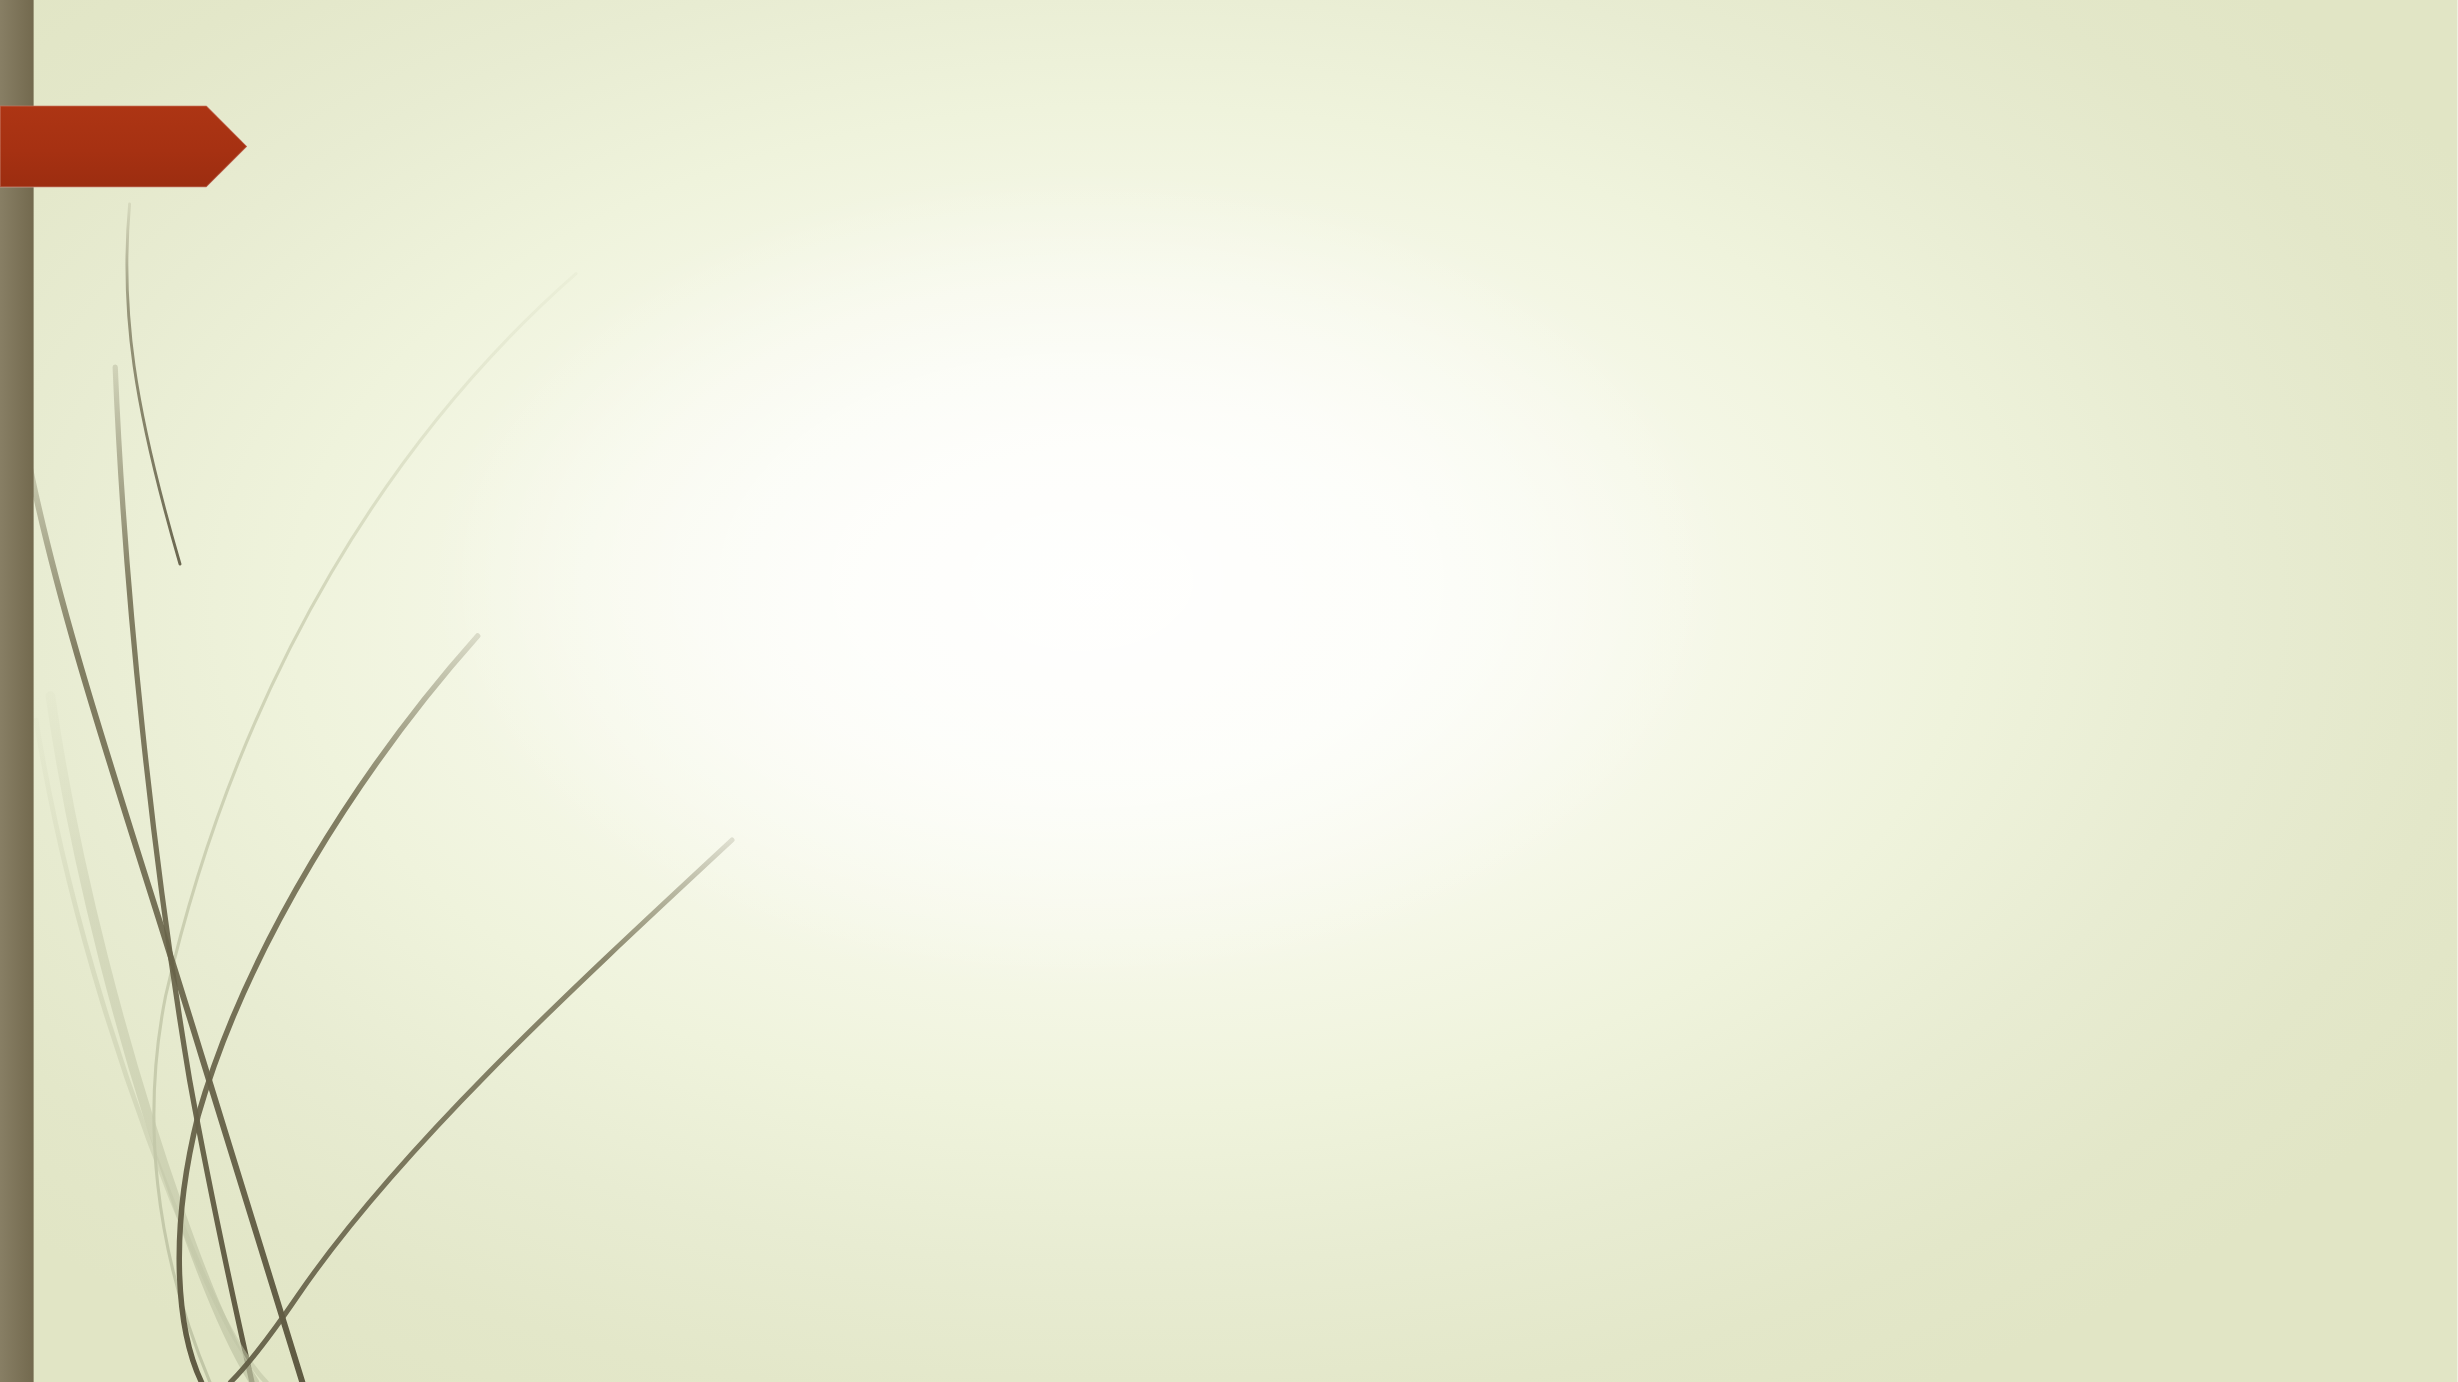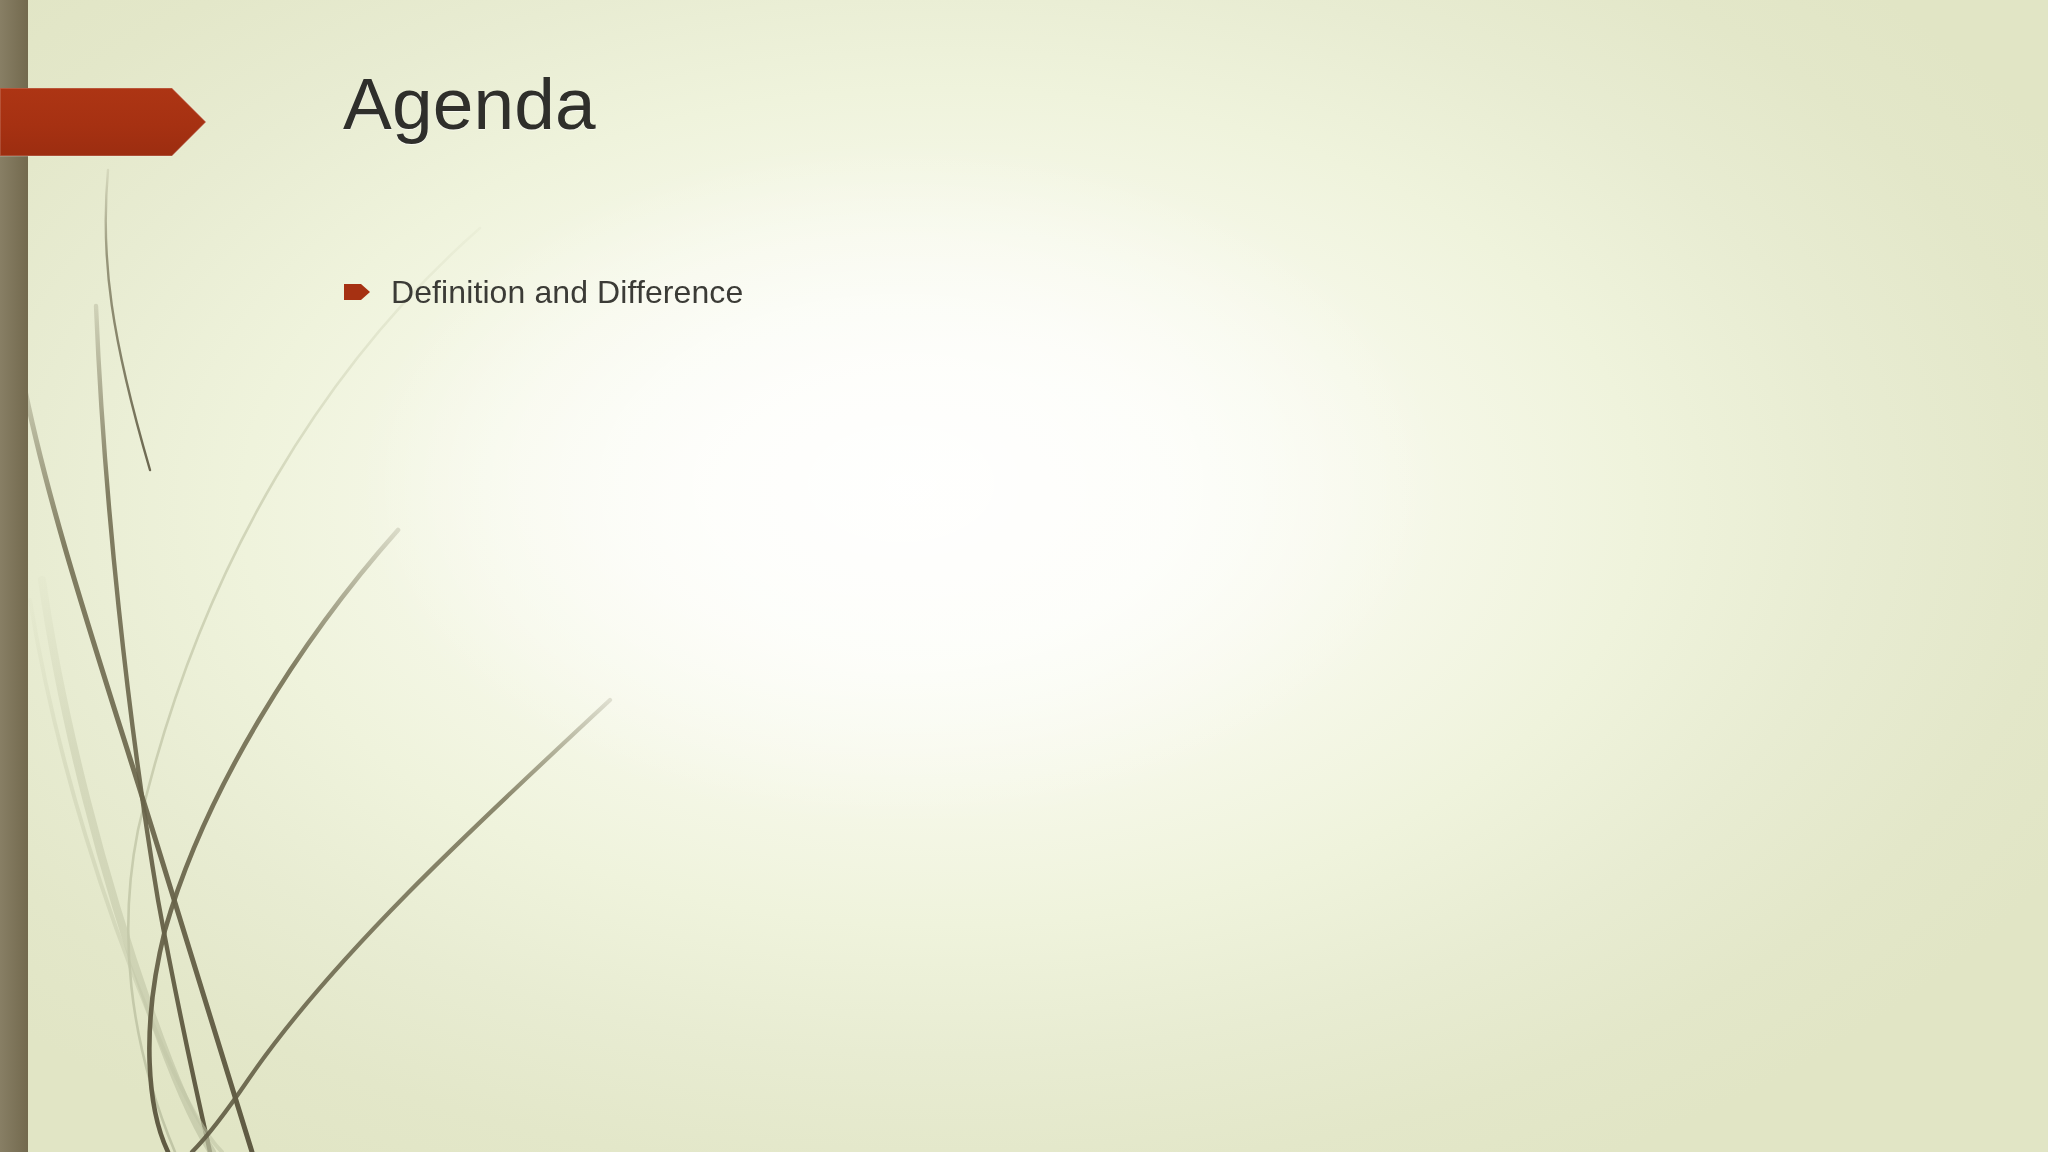"Agenda" div { html: <div>Agenda</div> -> none }
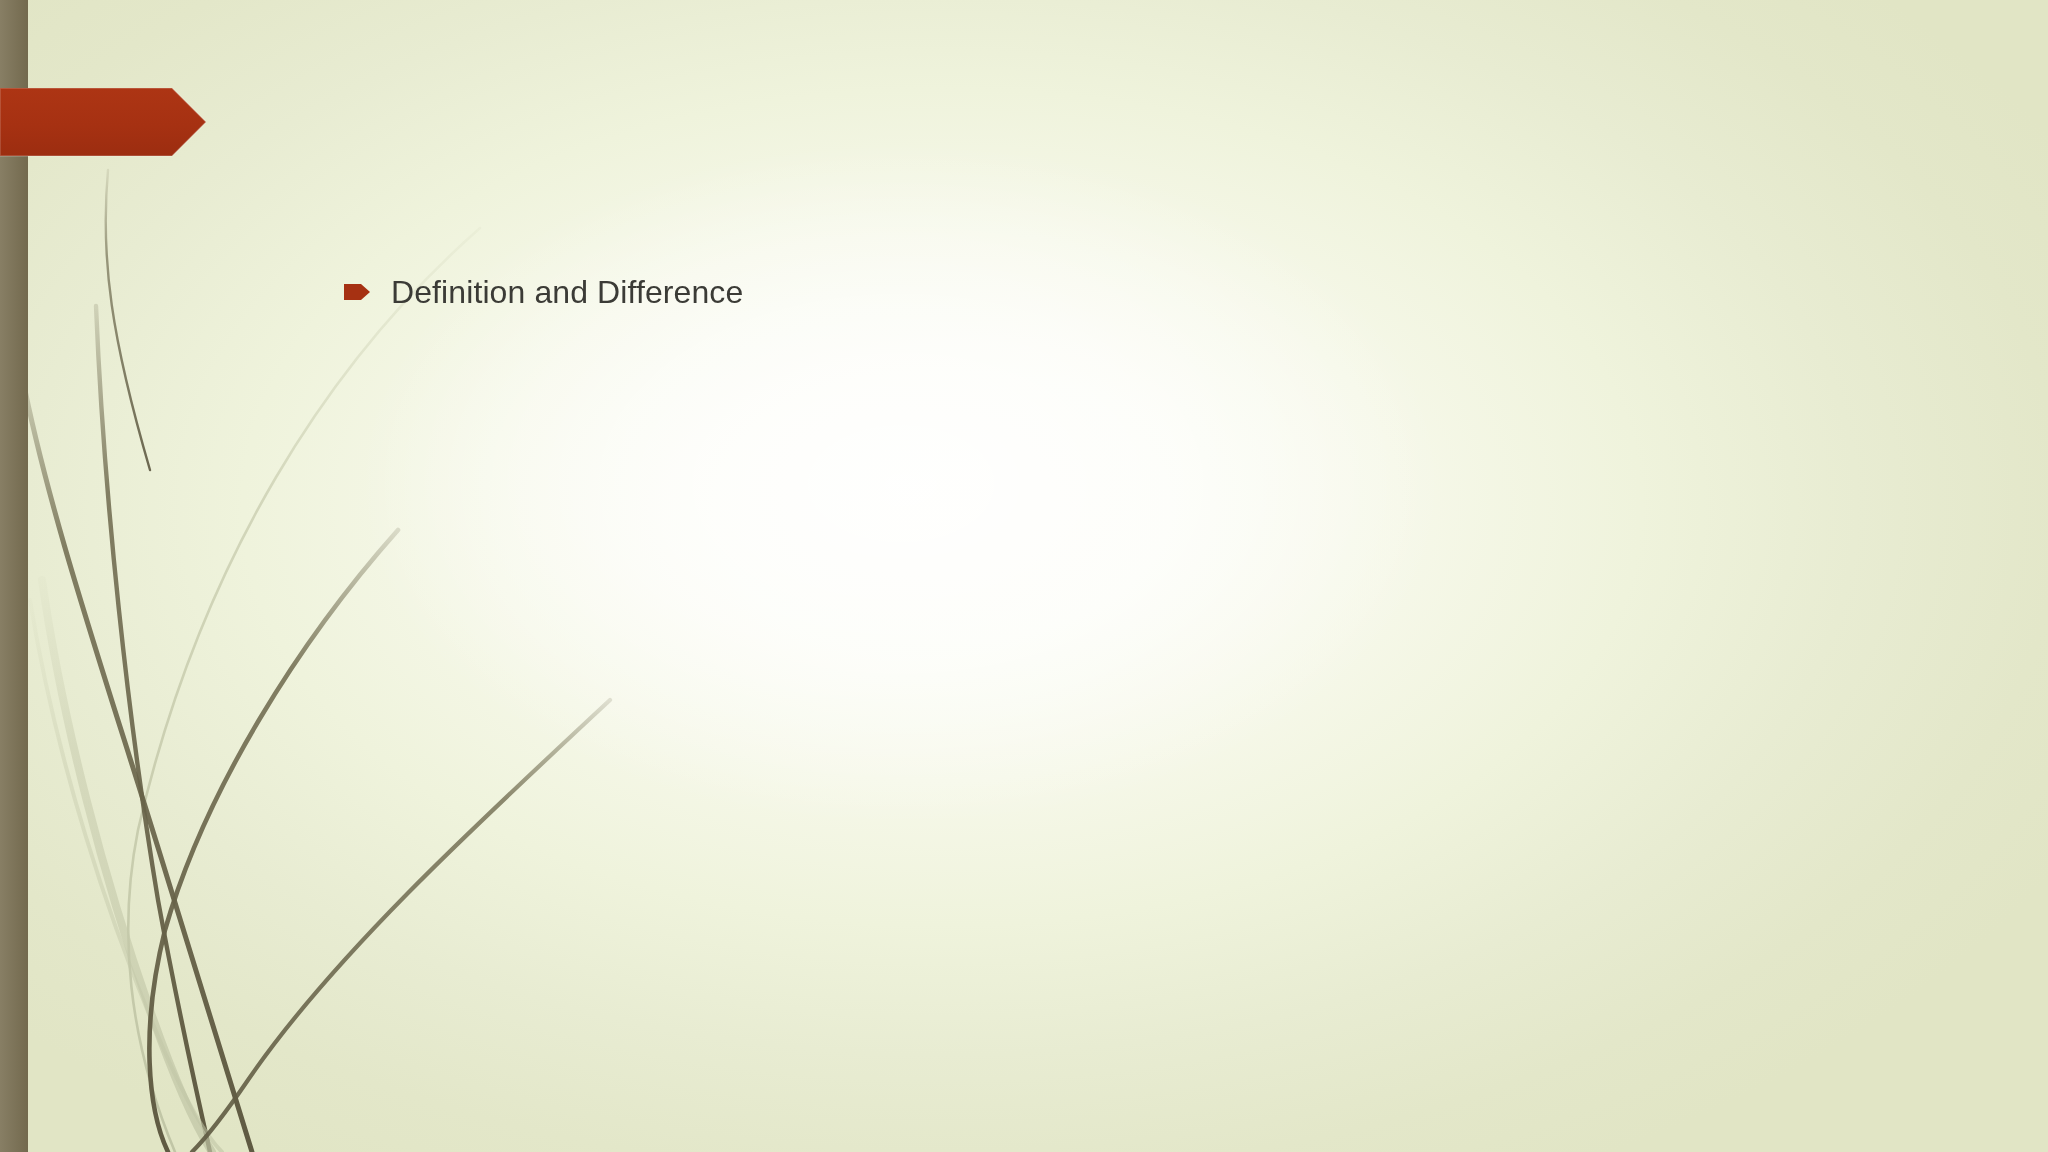"Definition and Difference" div.bullet-row { html: <div> <svg> <path></path> </svg> <span>Definition and Difference</span> </div> -> none }
